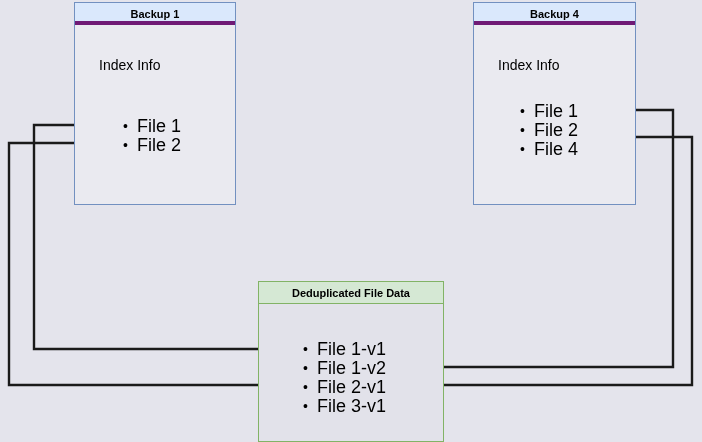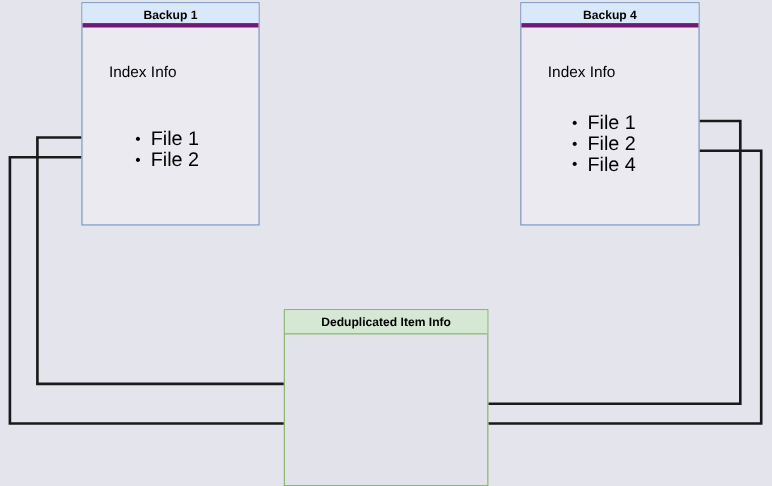"Deduplicated Item Info" div.box-title { text: Item Info -> File Data }
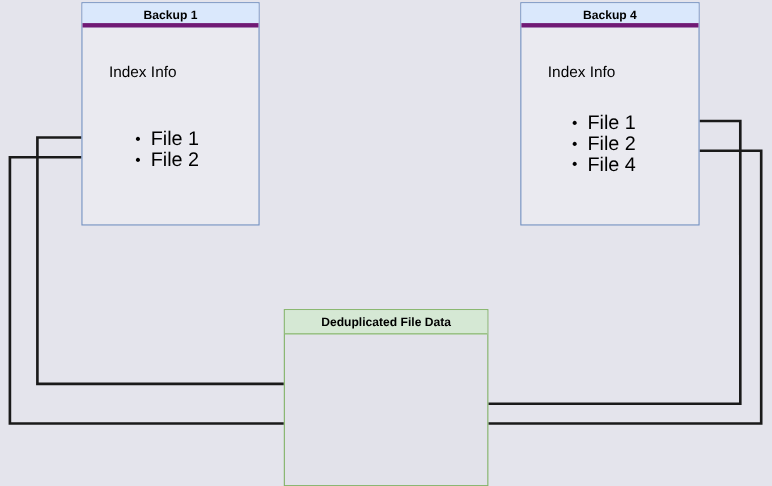"File 1-v1" div.box-body { html: none -> <div> <ul> <li>File 1-v1</li> <li>File 1-v2</li> <li>File 2-v1</li> <li>File 3-v1</li> </ul> </div> }
